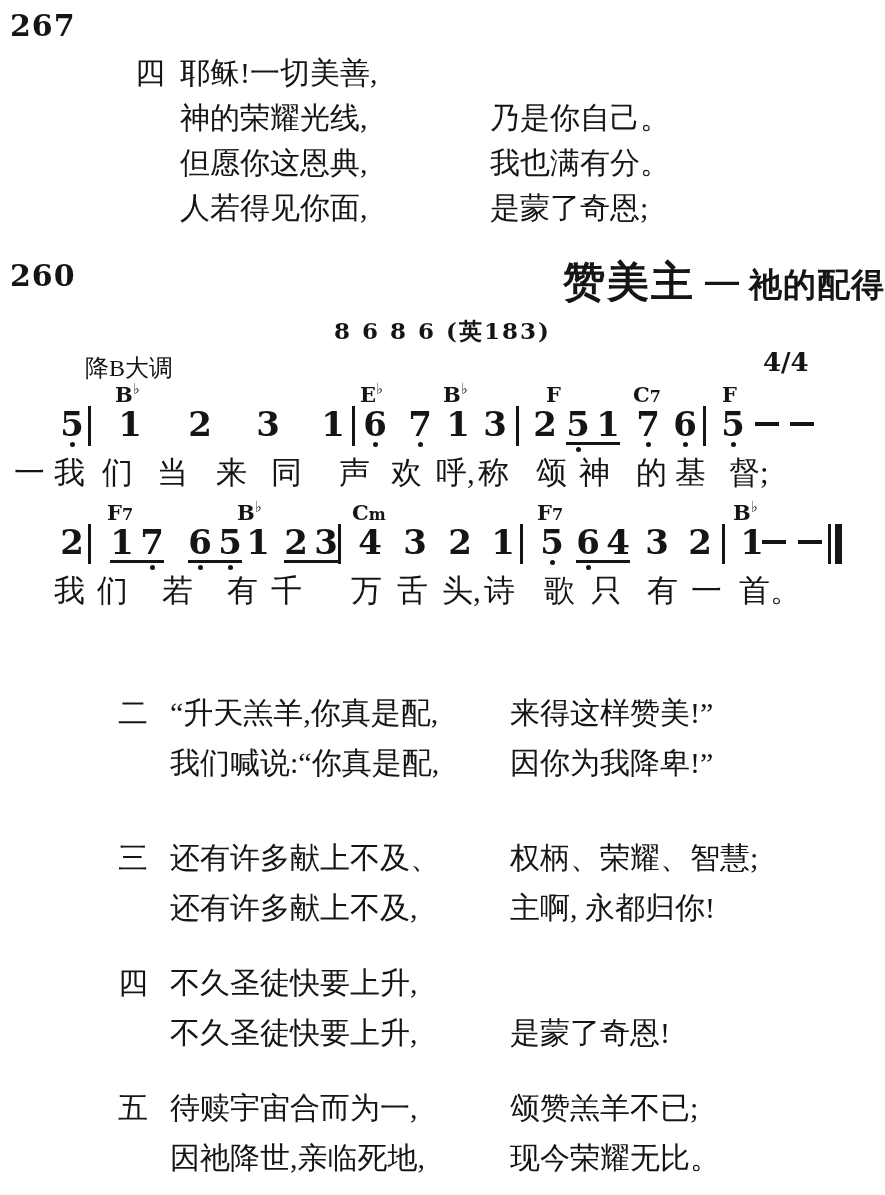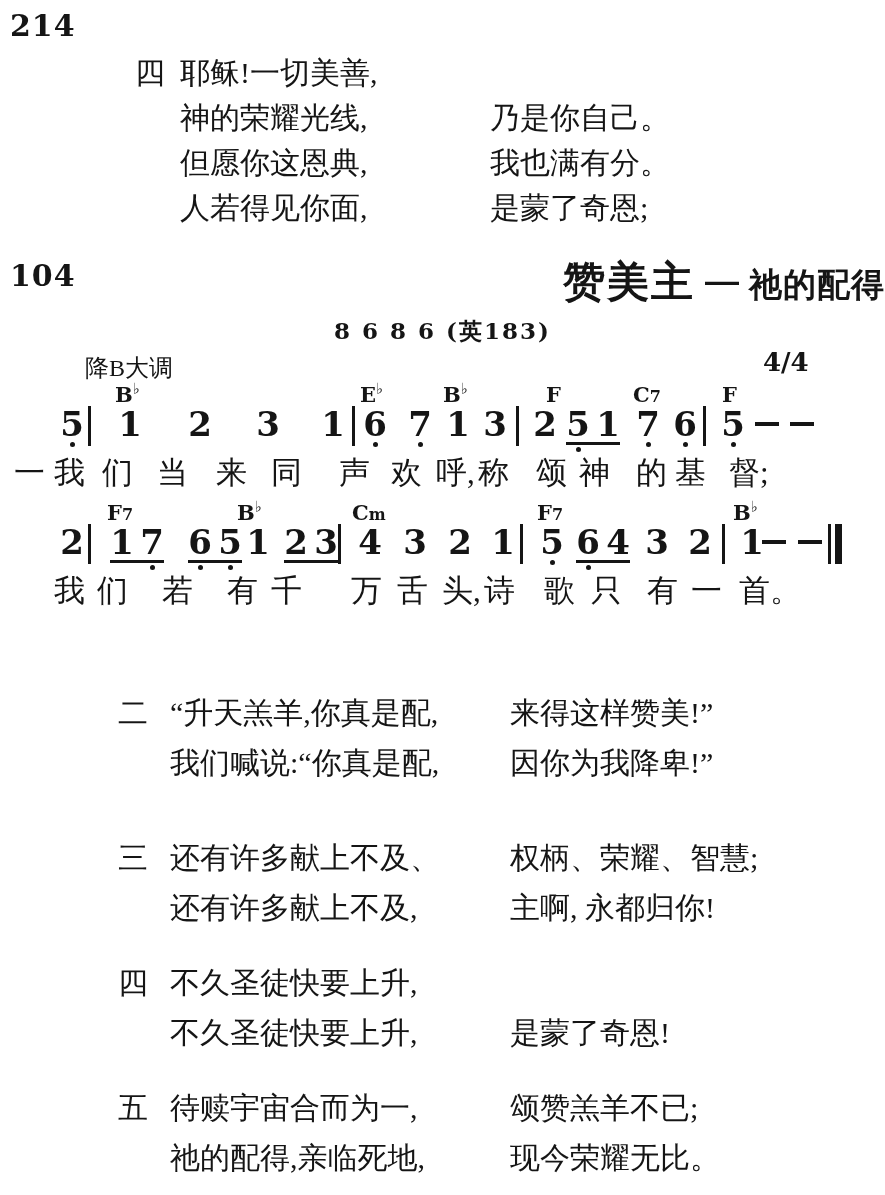"214" div.hymn-no { text: 214 -> 267 }
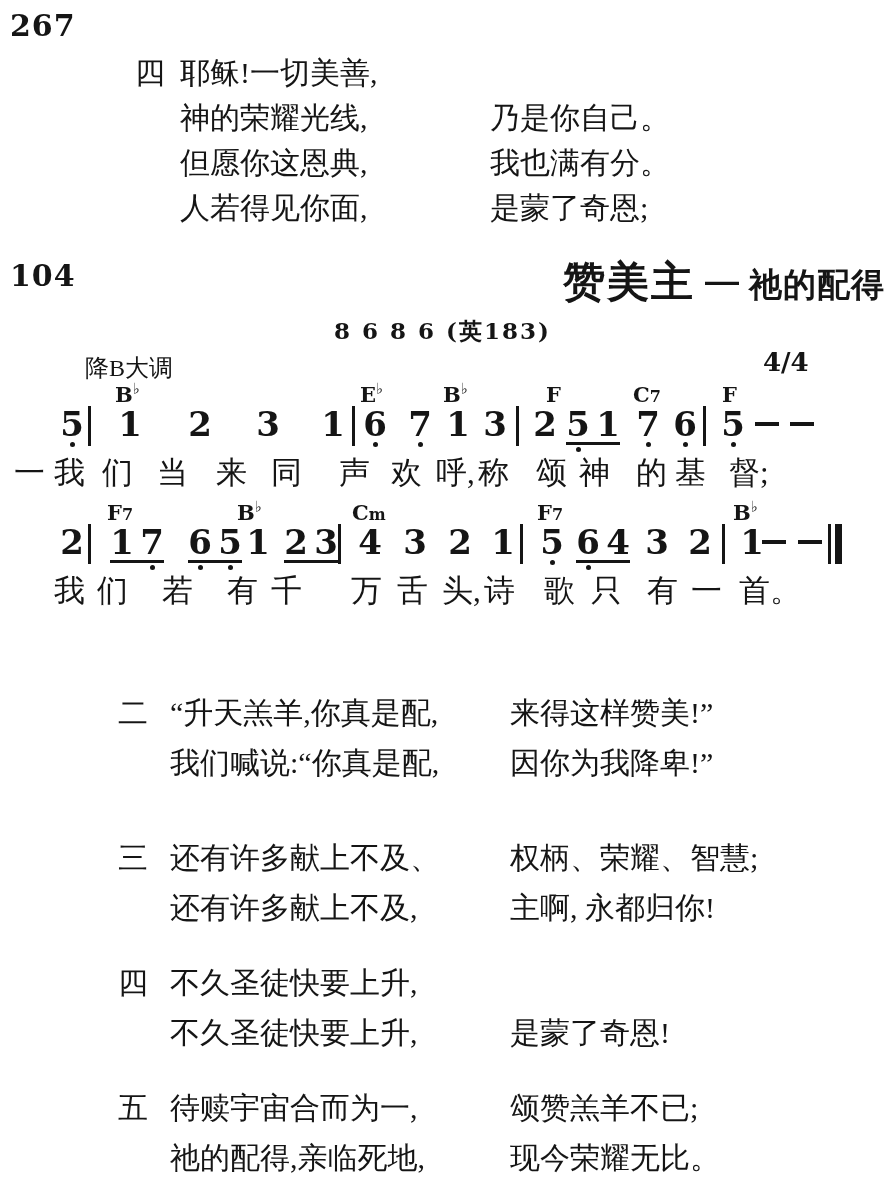"104" div.hymn-no { text: 104 -> 260 }
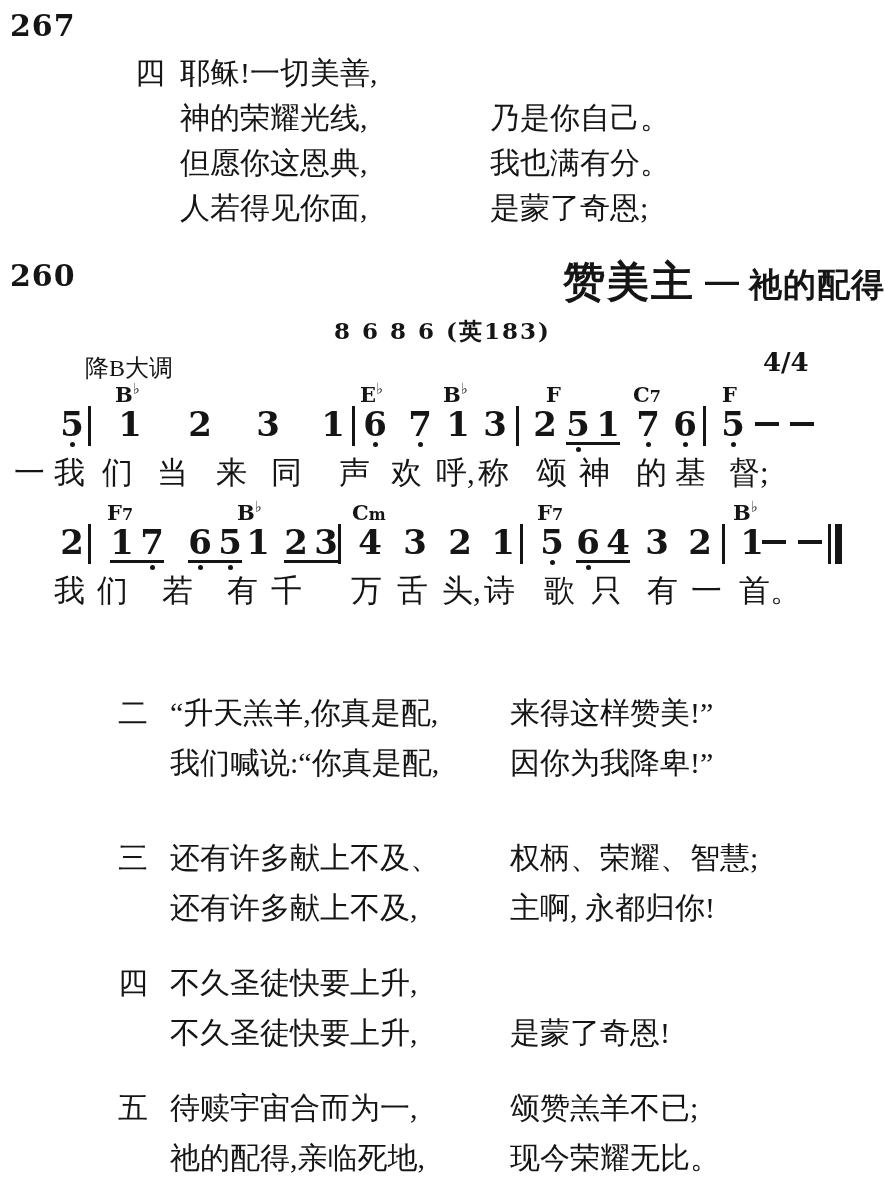"祂的配得,亲临死地," span.vleft { text: 祂的配得 -> 因祂降世 }
